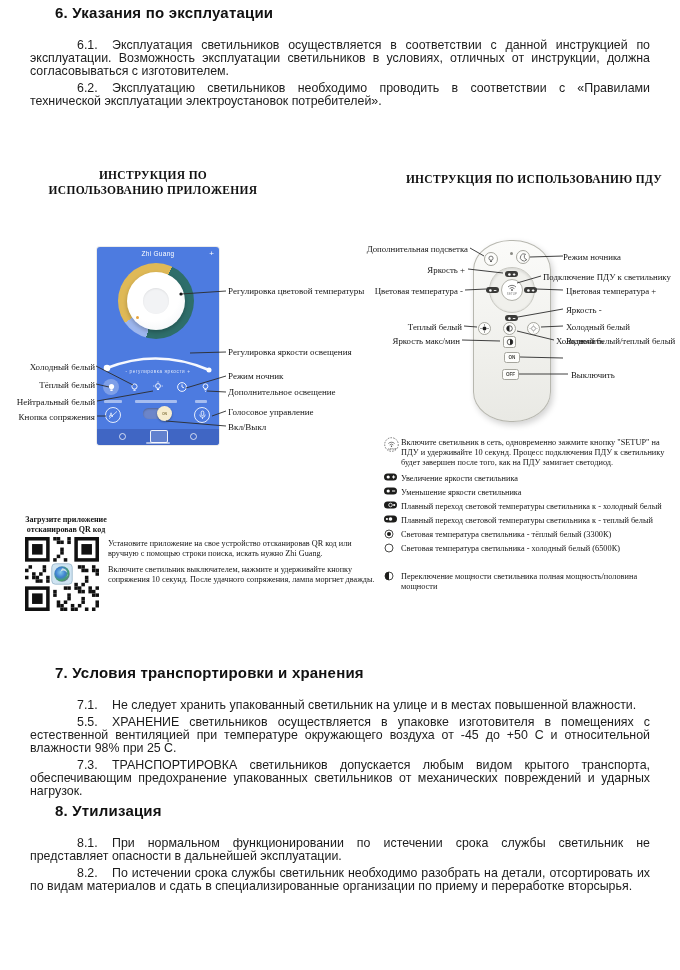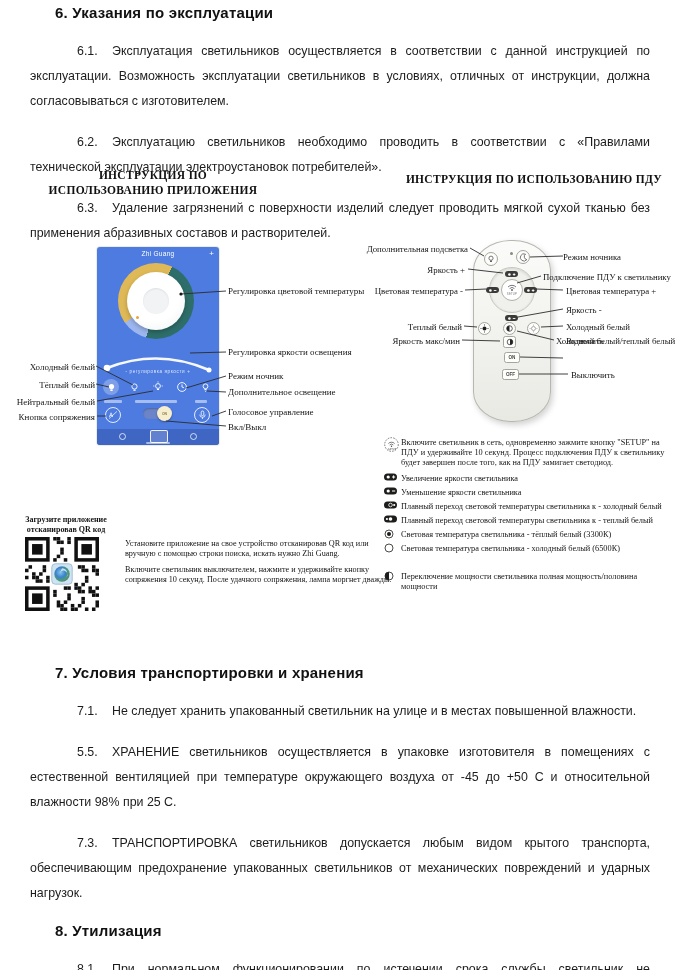"6.1. Эксплуатация светильников" .txt p { line-height: 25px -> 13px; margin: 16px 30px -> 4px 30px }
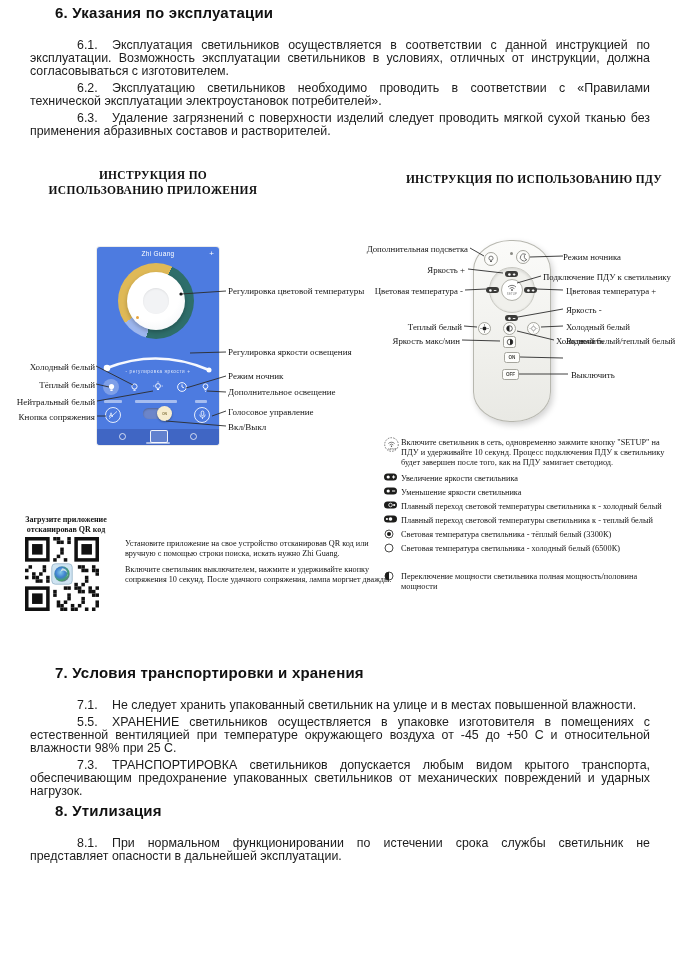"6.3. Удаление загрязнений с поверхности" p { html: <p><span>6.3.</span><span>Удаление загрязнений с поверхности изделий следует проводить мягкой сухой тканью без применения абразивных составов и растворителей.</span></p> -> none }
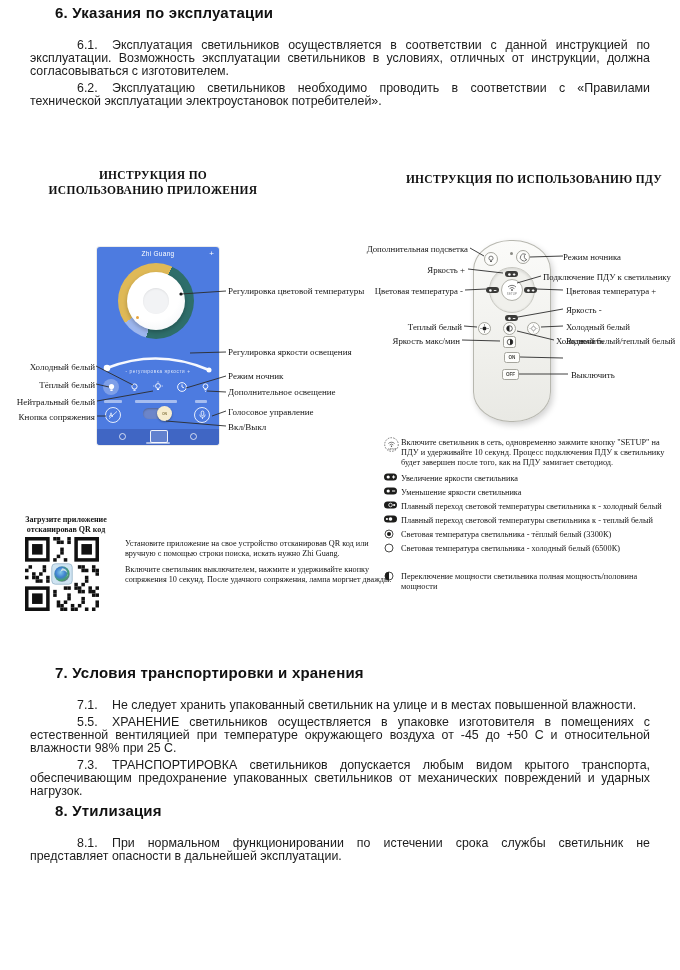"Установите приложение на свое устройство" .qr-note { left: 125px -> 108px }
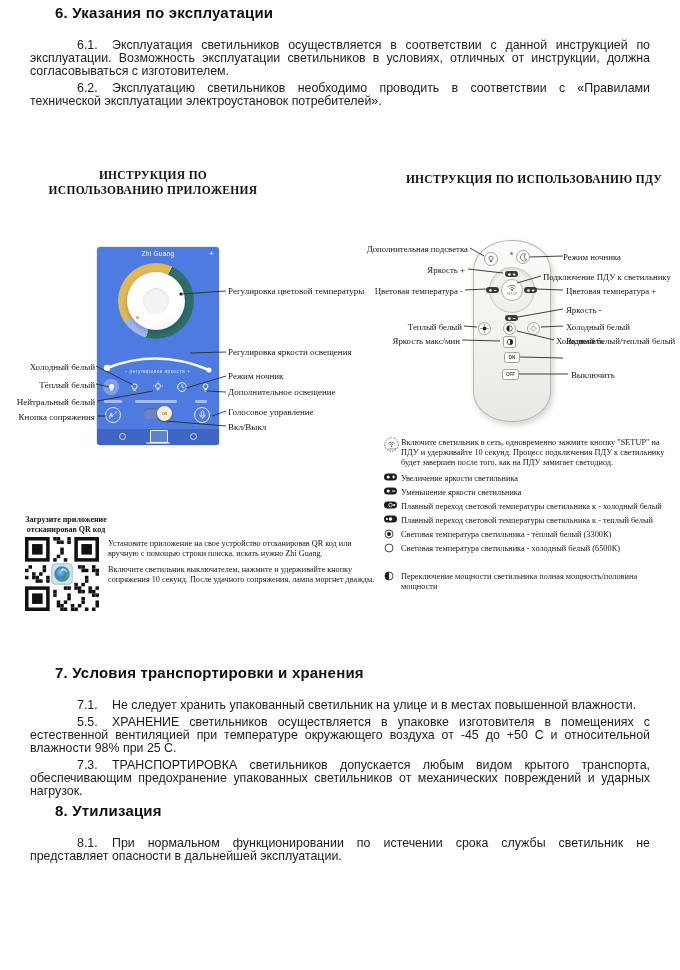"8.2. По истечении срока службы" p { html: none -> <p><span>8.2.</span><span>По истечении срока службы светильник необходимо разобрать на детали, отсортировать их по видам материалов и сдать в специализированные организации по приему и переработке вторсырья.</span></p> }
